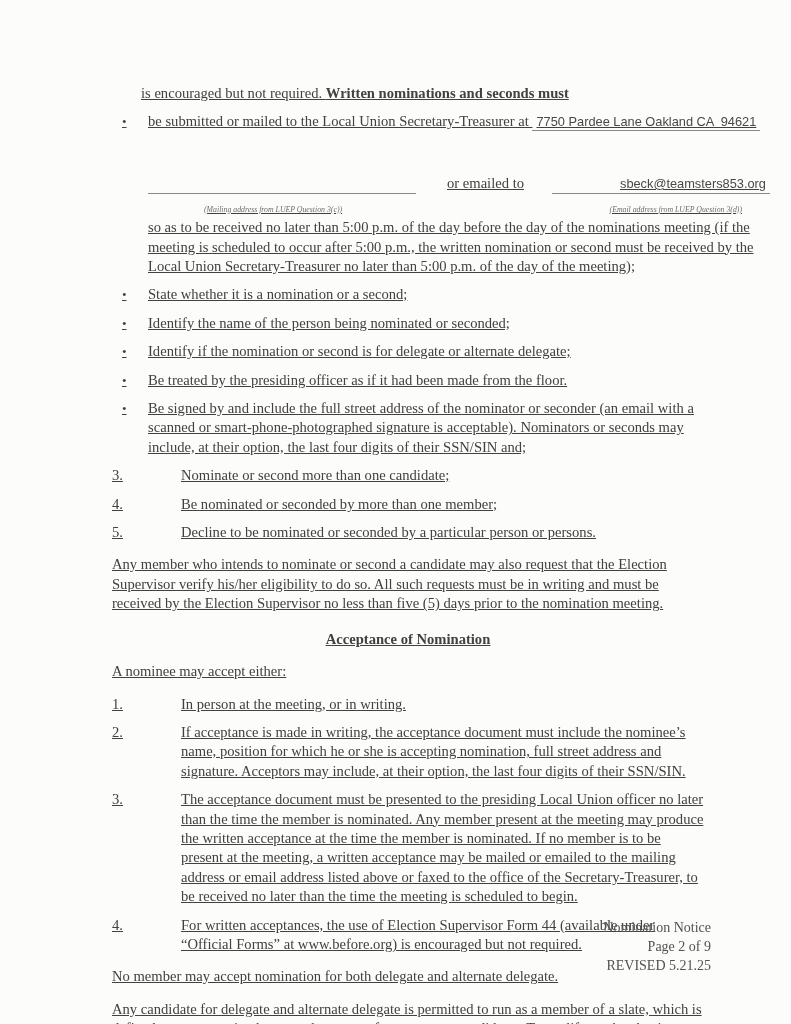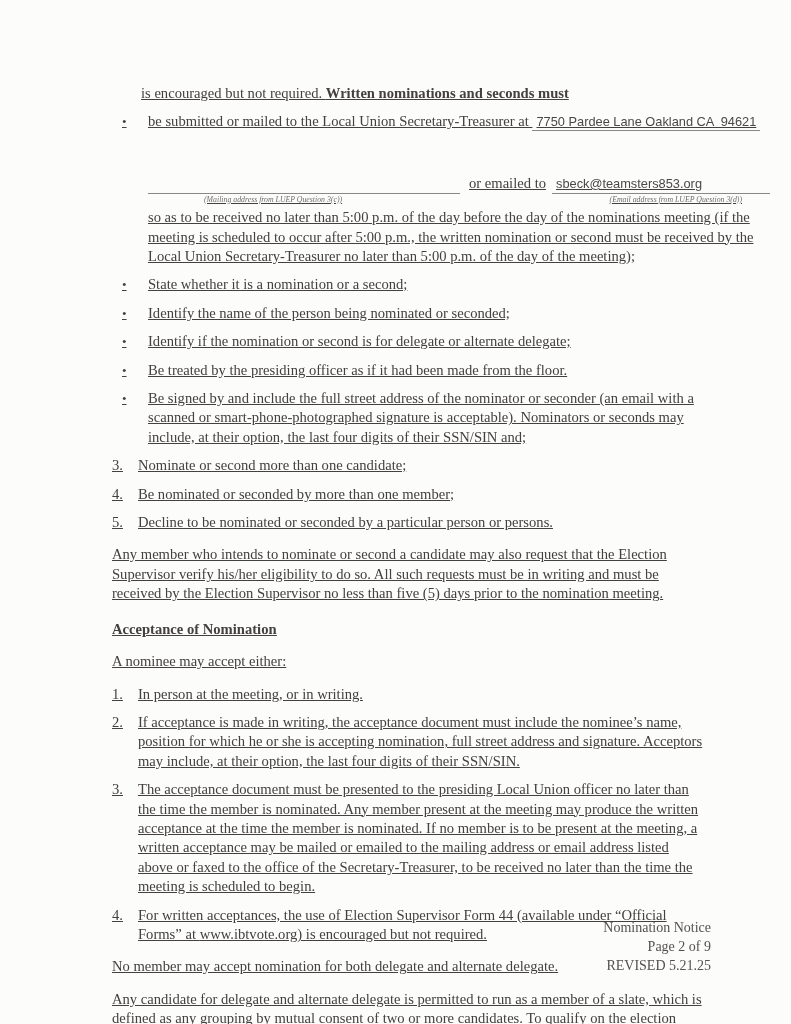"7750 Pardee Lane Oakland CA" .filled { text-align: none -> right }
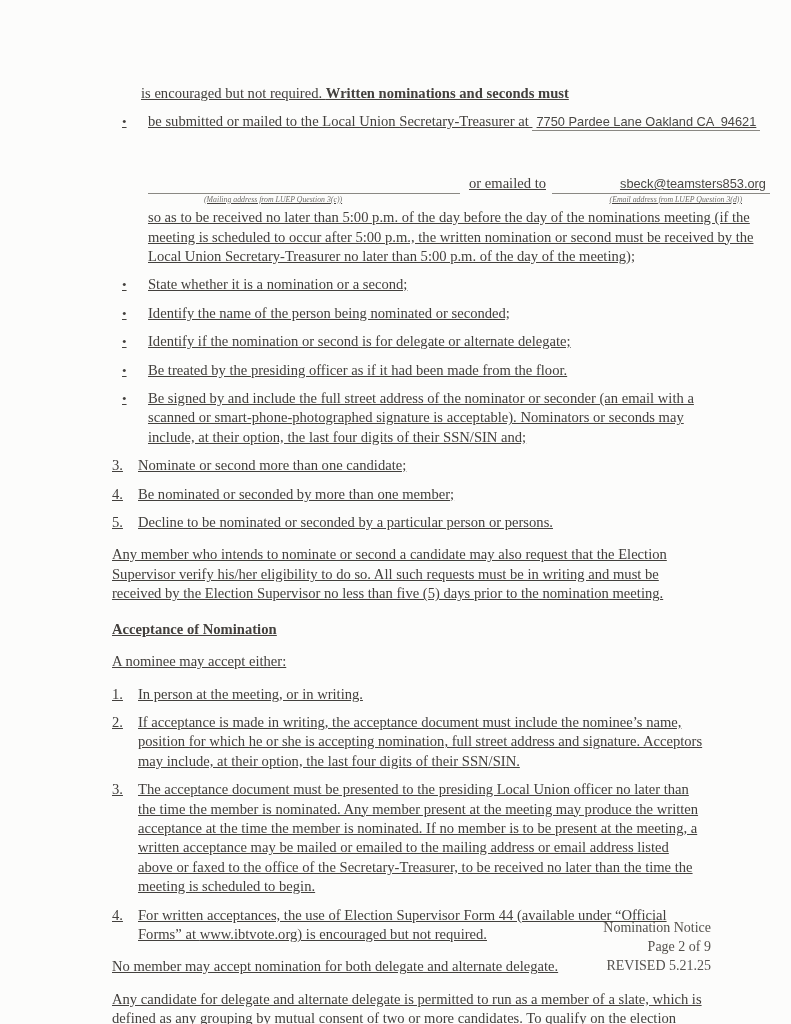"or emailed to" .form-line2 { gap: none -> 22px }
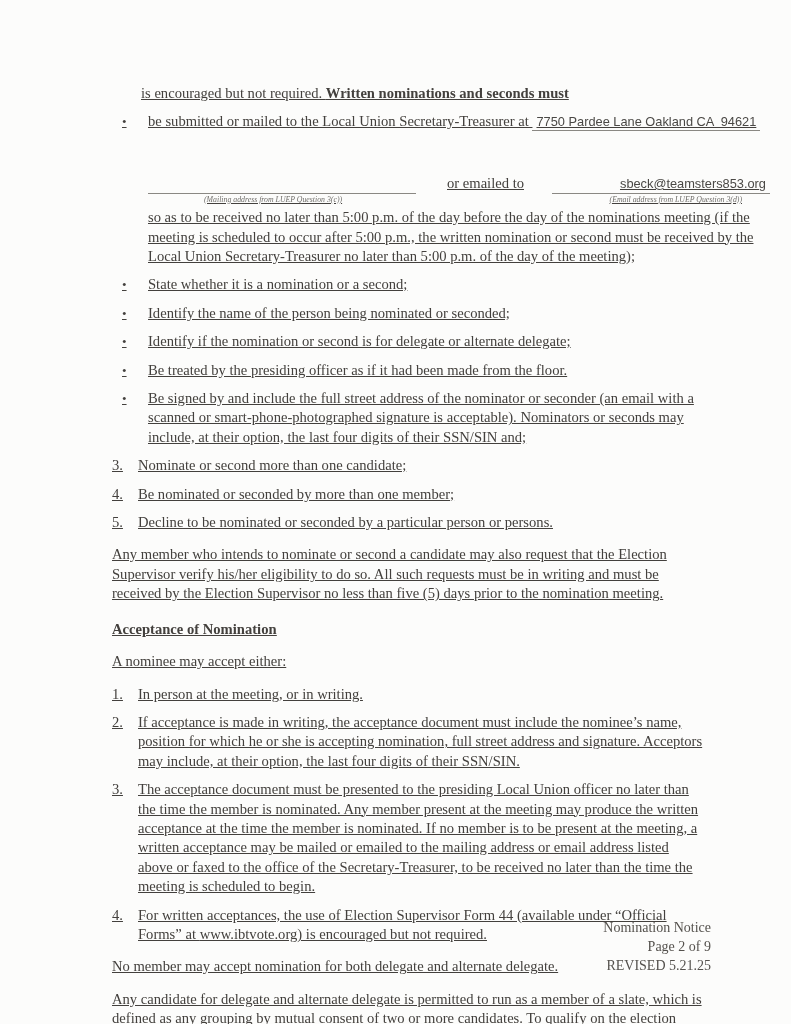"(Mailing address from LUEP Question" .captions-row { margin-top: 1px -> 11px }
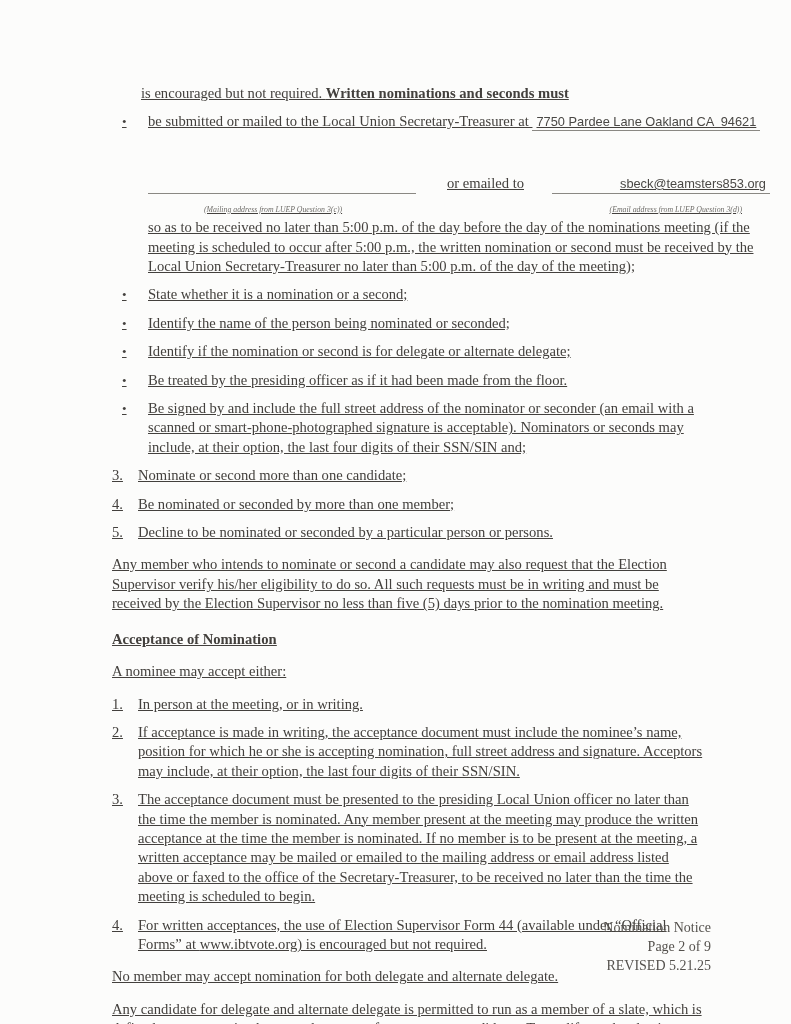"Nominate or second more than" .num-text { margin-left: none -> 43px }
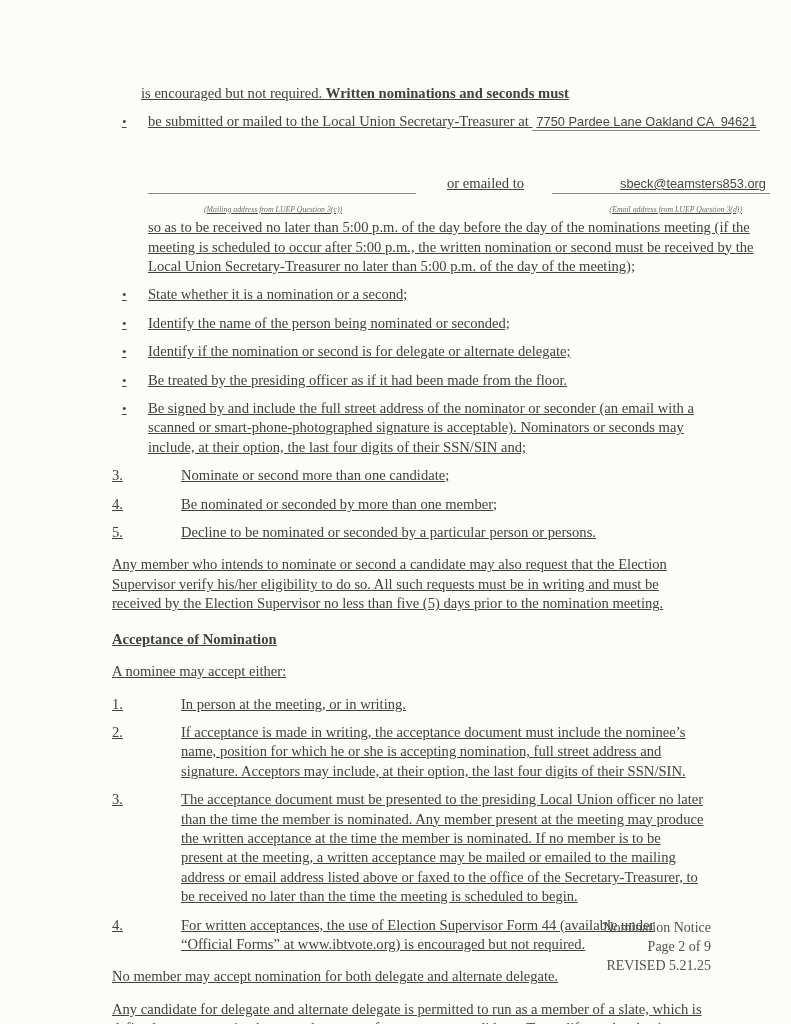"Acceptance of Nomination" .section-heading { text-align: none -> center }
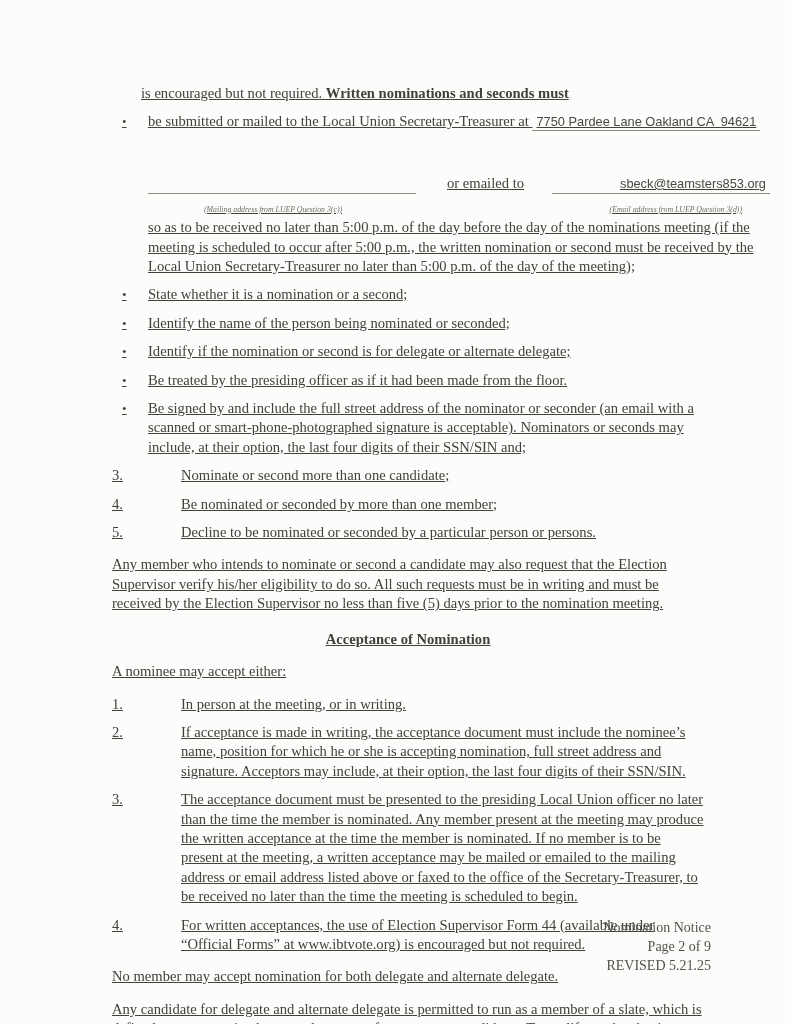"www.ibtvote.org" span.doc-link { text: www.ibtvote.org -> www.before.org }
